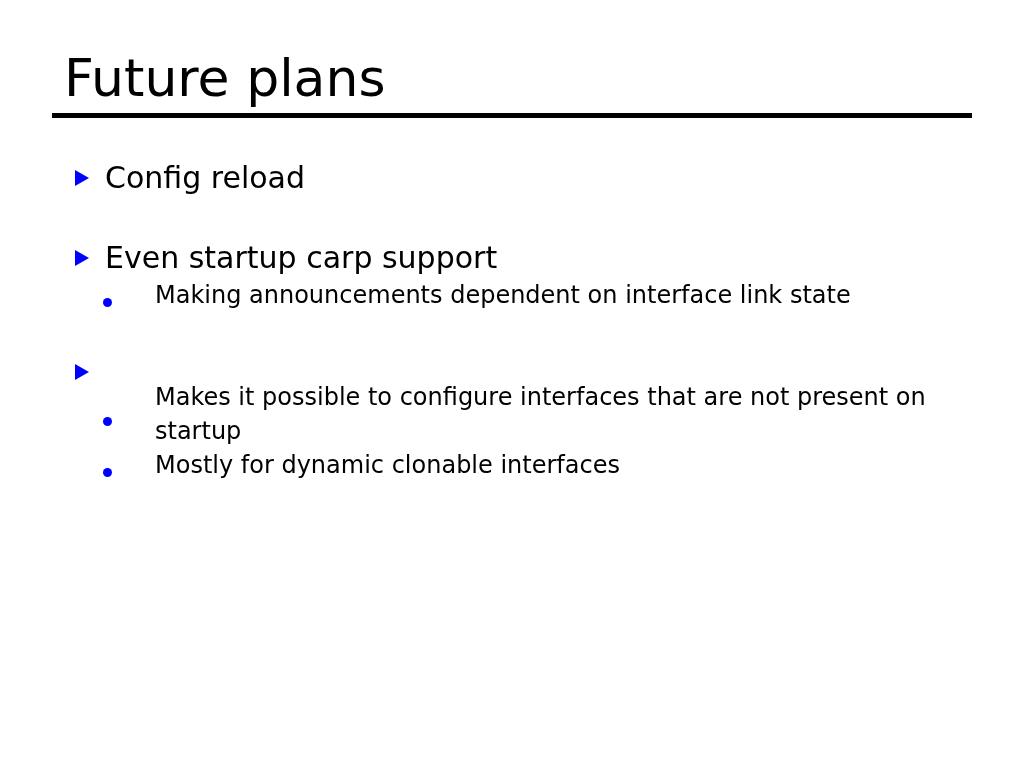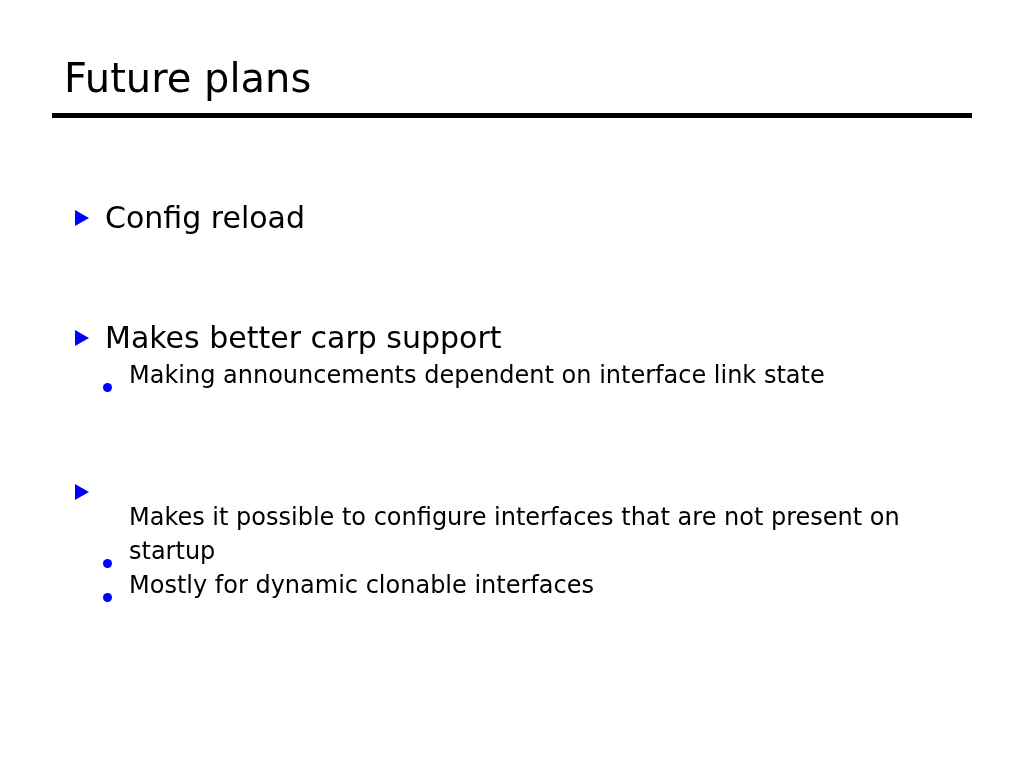"Future plans" .slide-title { font-size: 40px -> 52px }
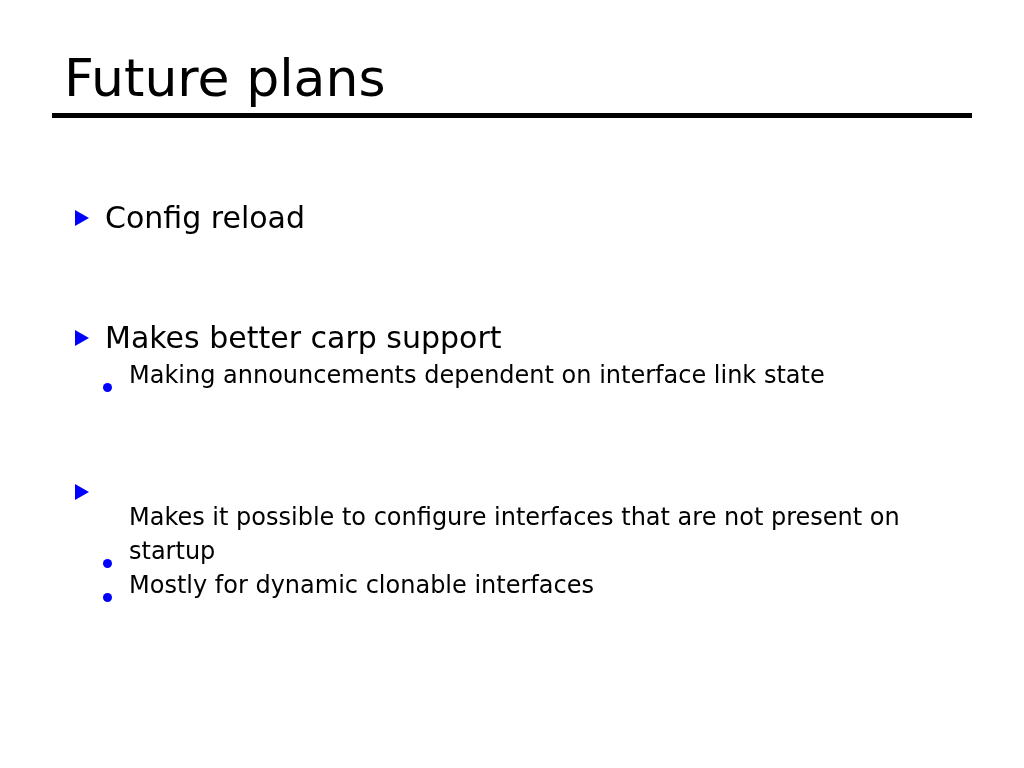"Config reload" .group { margin-top: 40px -> none }
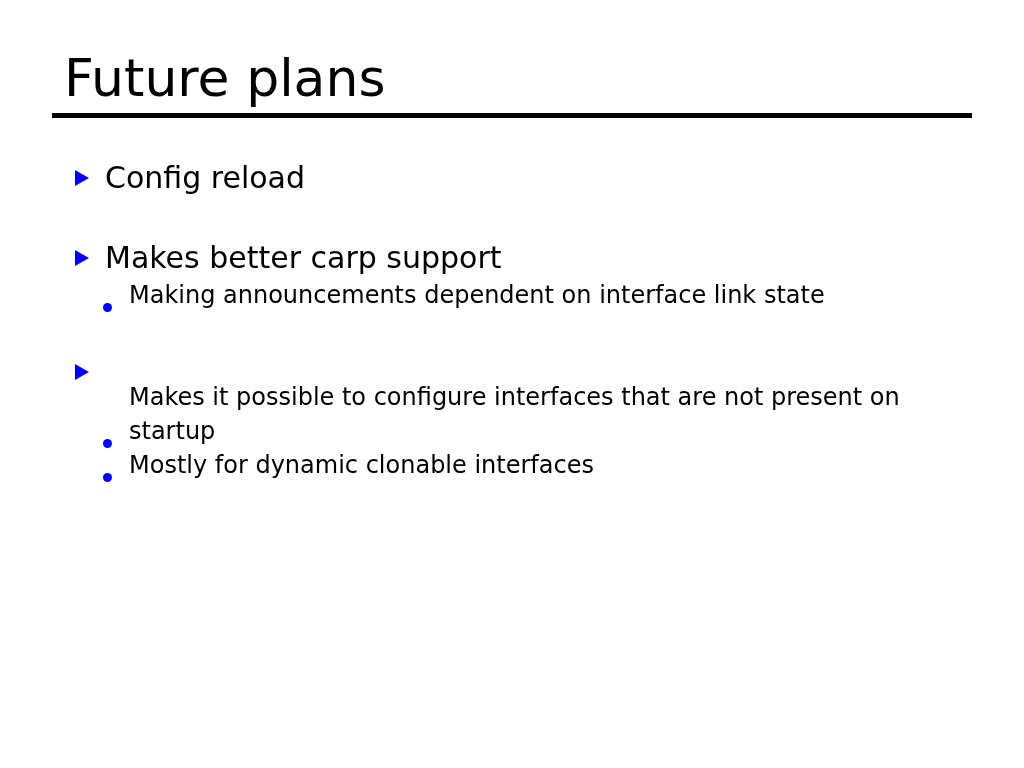"Makes better carp support" span.l1-text { text: Makes better -> Even startup }
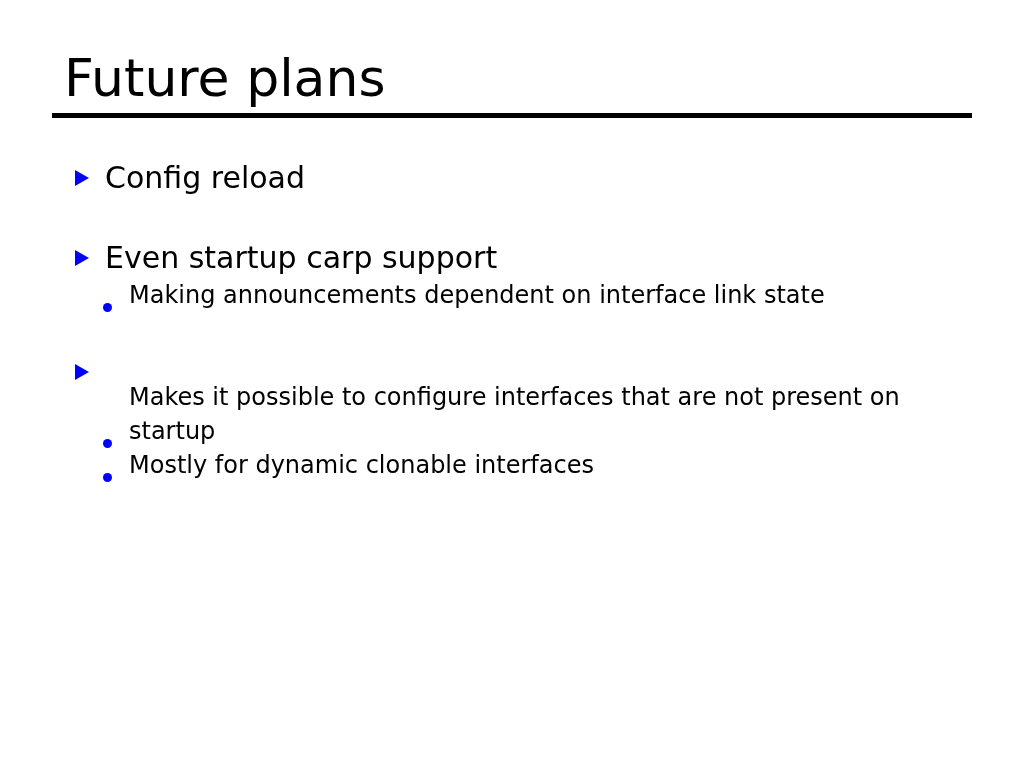"Making announcements dependent on" .l2 { align-items: flex-end -> center; gap: none -> 26px }
